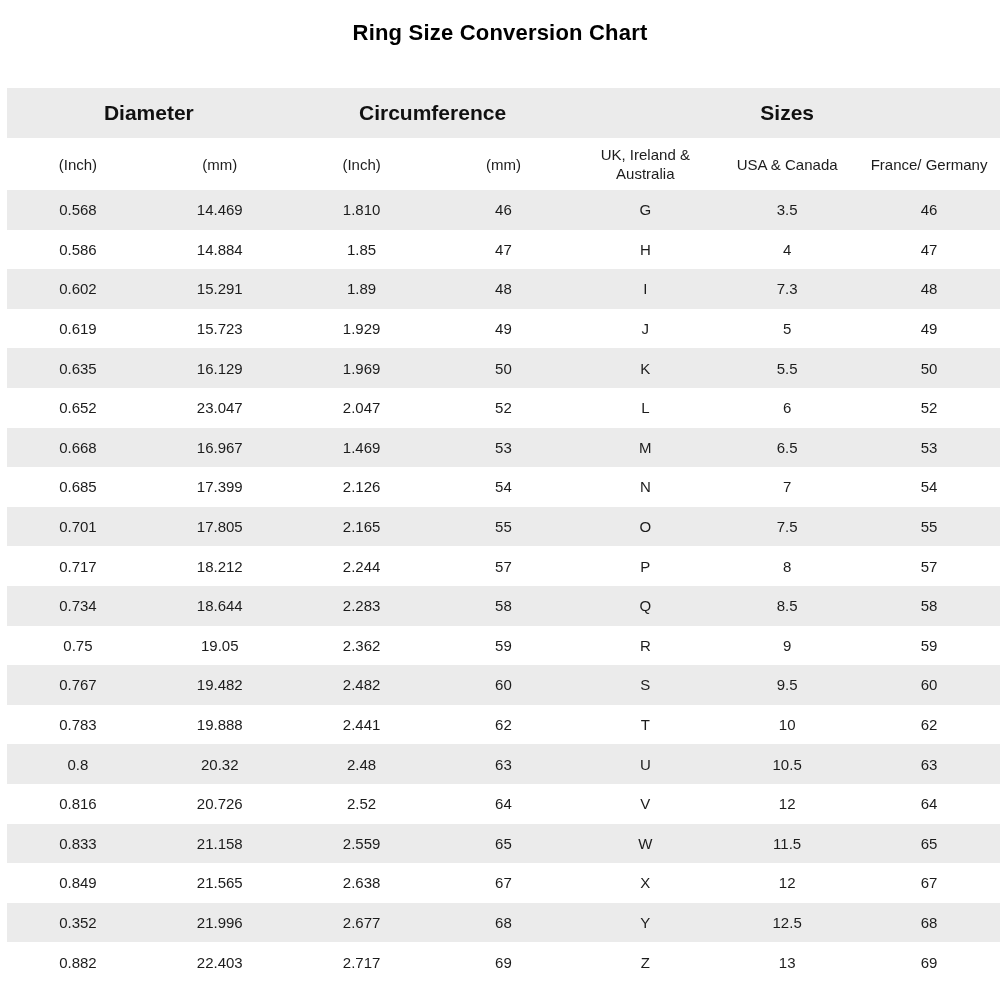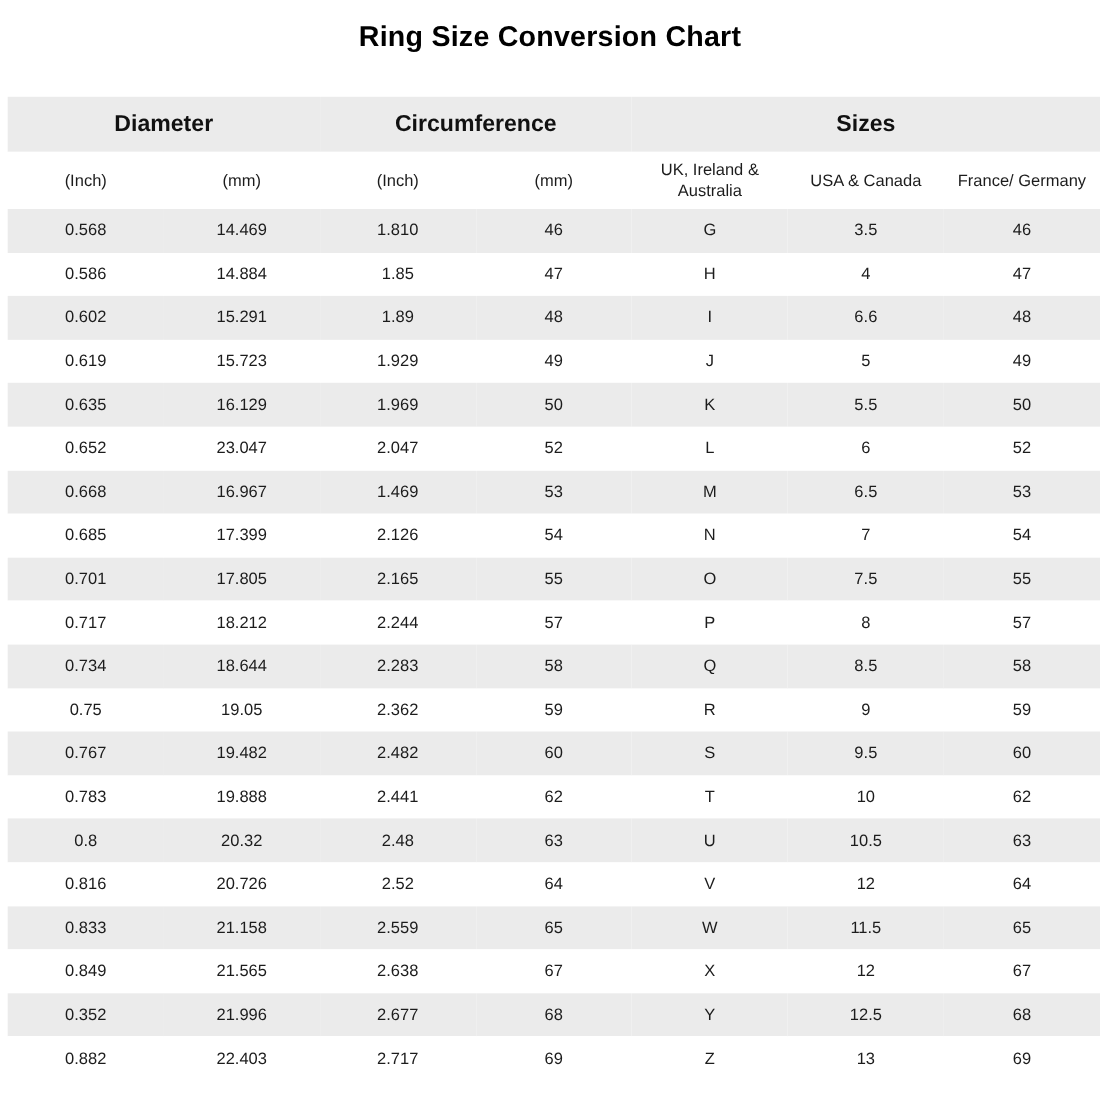"Ring Size Conversion Chart" .page-title { font-size: 26px -> 22px }
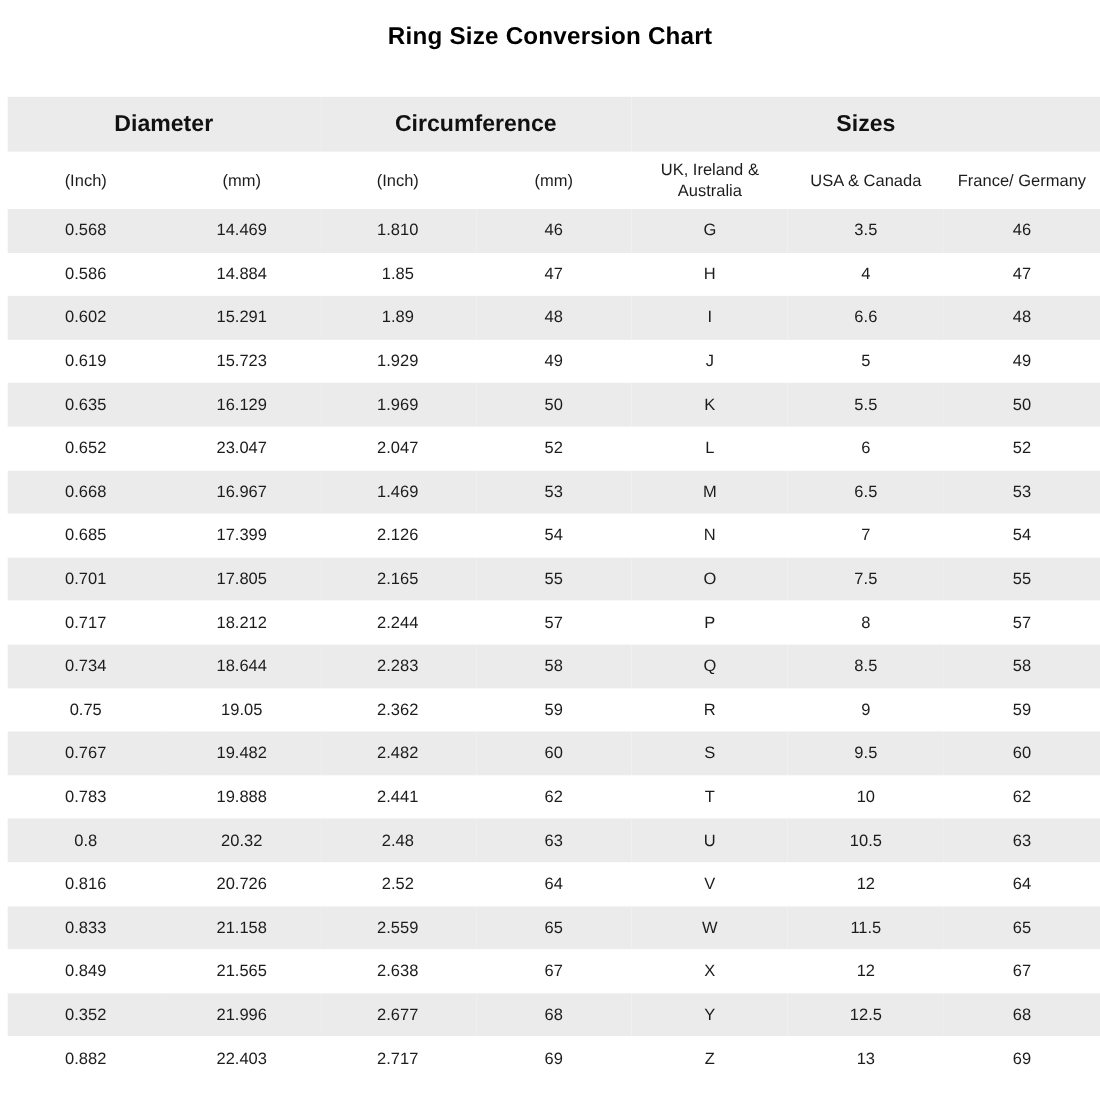"6.6" td { text: 6.6 -> 7.3 }
